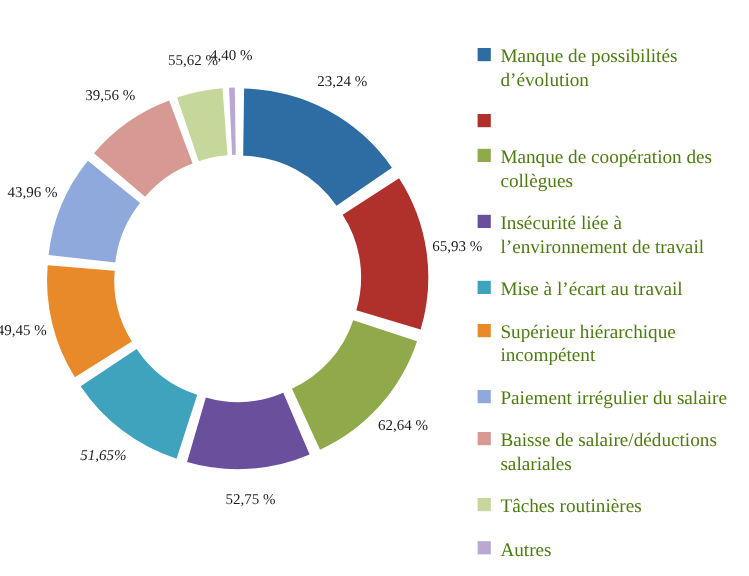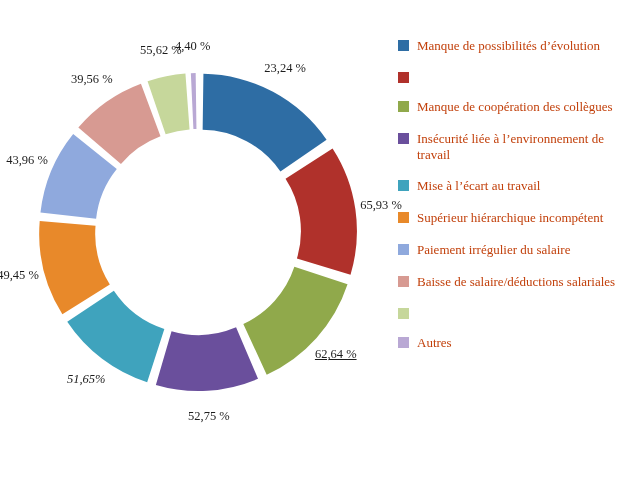"Manque de possibilités d’évolution" .legend-label { color: #c2410c -> #4d7c0f; font-size: 13px -> 16px }
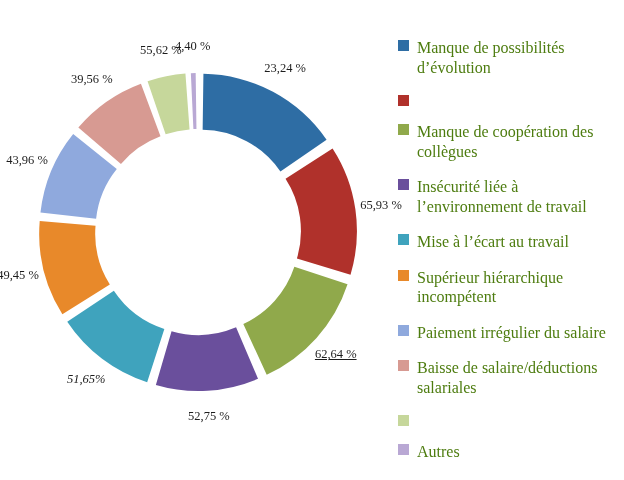"62,64 %" div.slice-label { text-decoration: underline -> none }
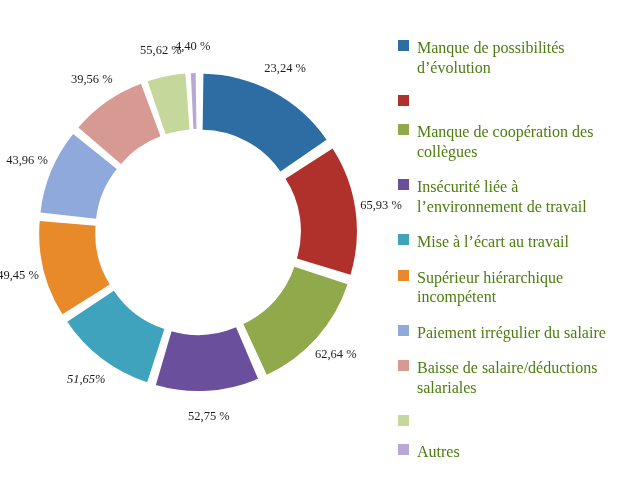"Tâches routinières" span.legend-label { html: none -> <span>Tâches routinières</span> }
